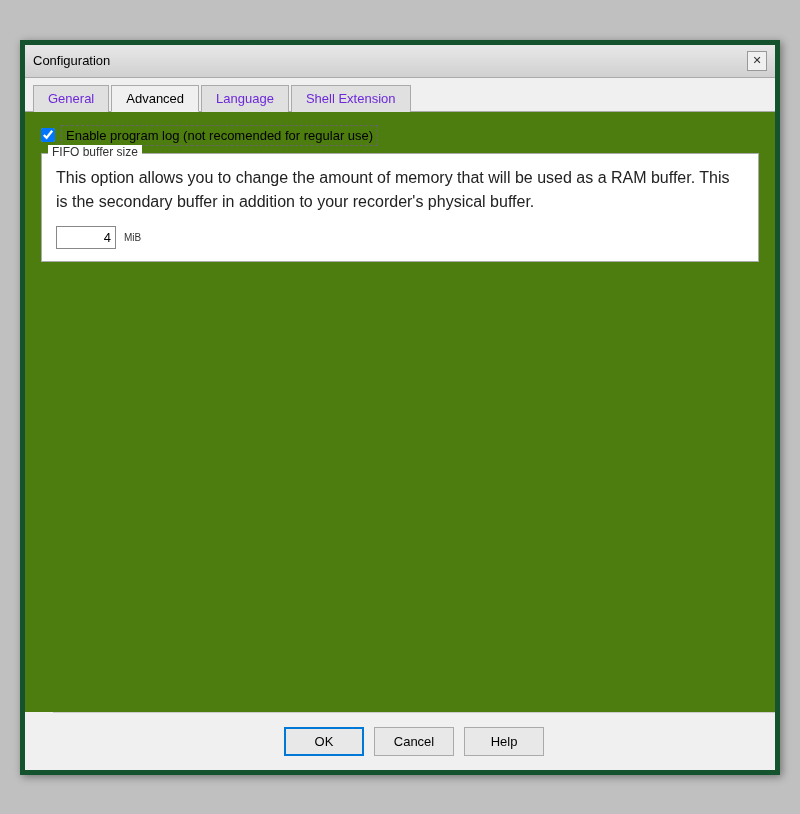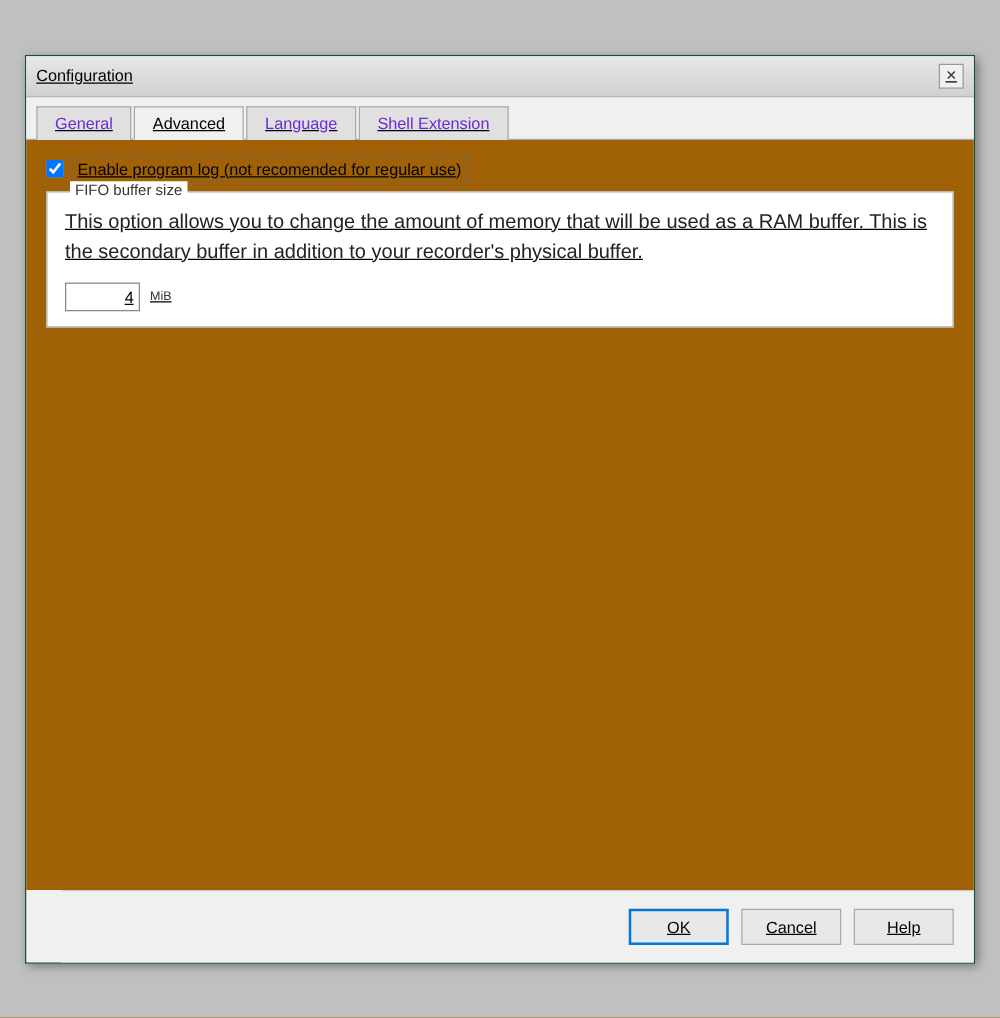"Configuration" .window { border: 1px solid #14532d -> 5px solid #14532d; text-decoration: underline -> none }
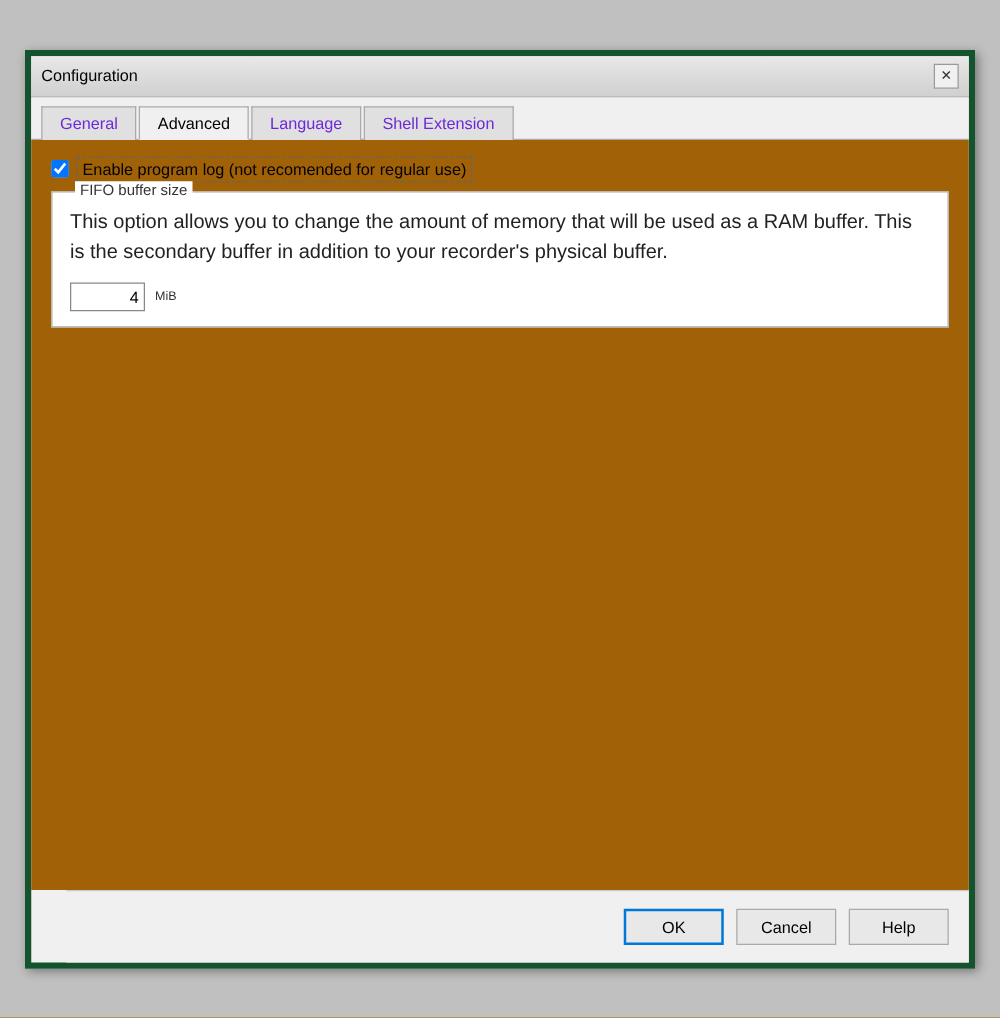"Enable program log (not recomended" .content { background: #a16207 -> #4d7c0f }
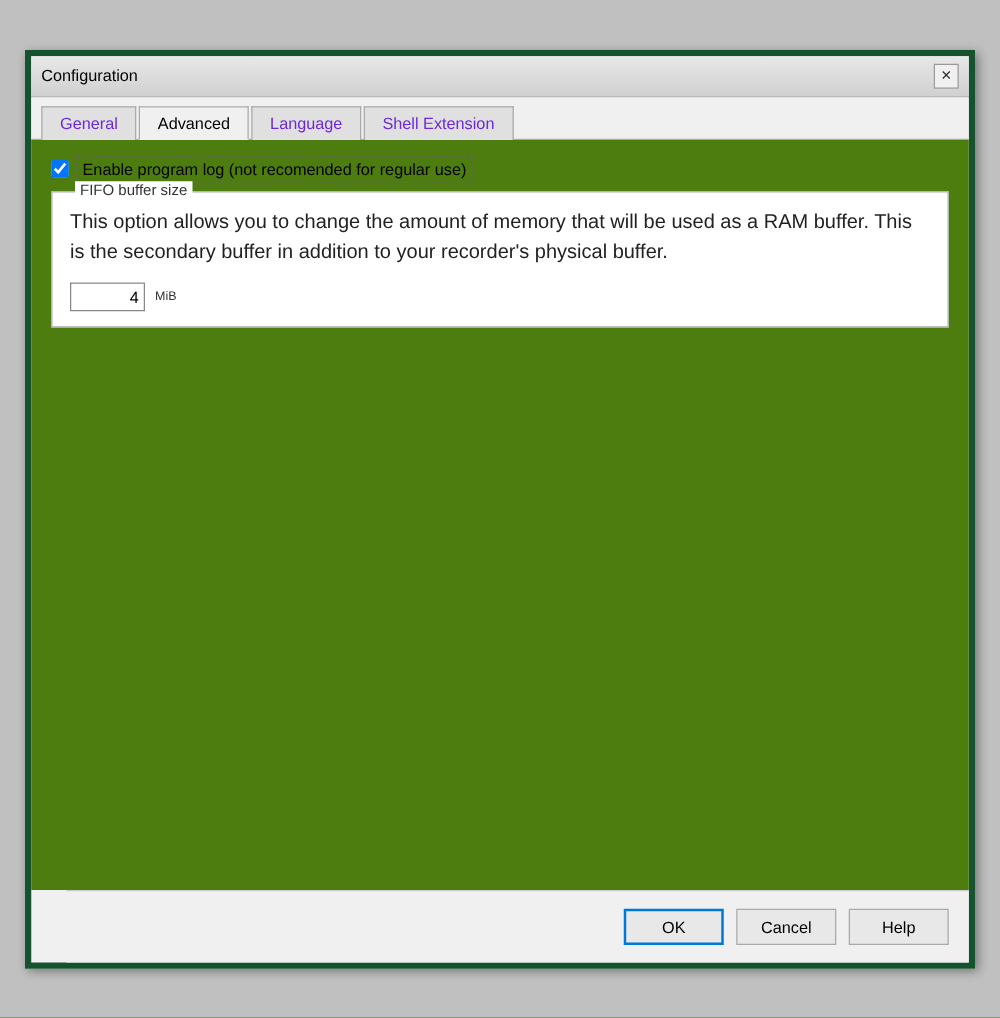"FIFO buffer size" .fifo-legend { left: 18px -> 6px }
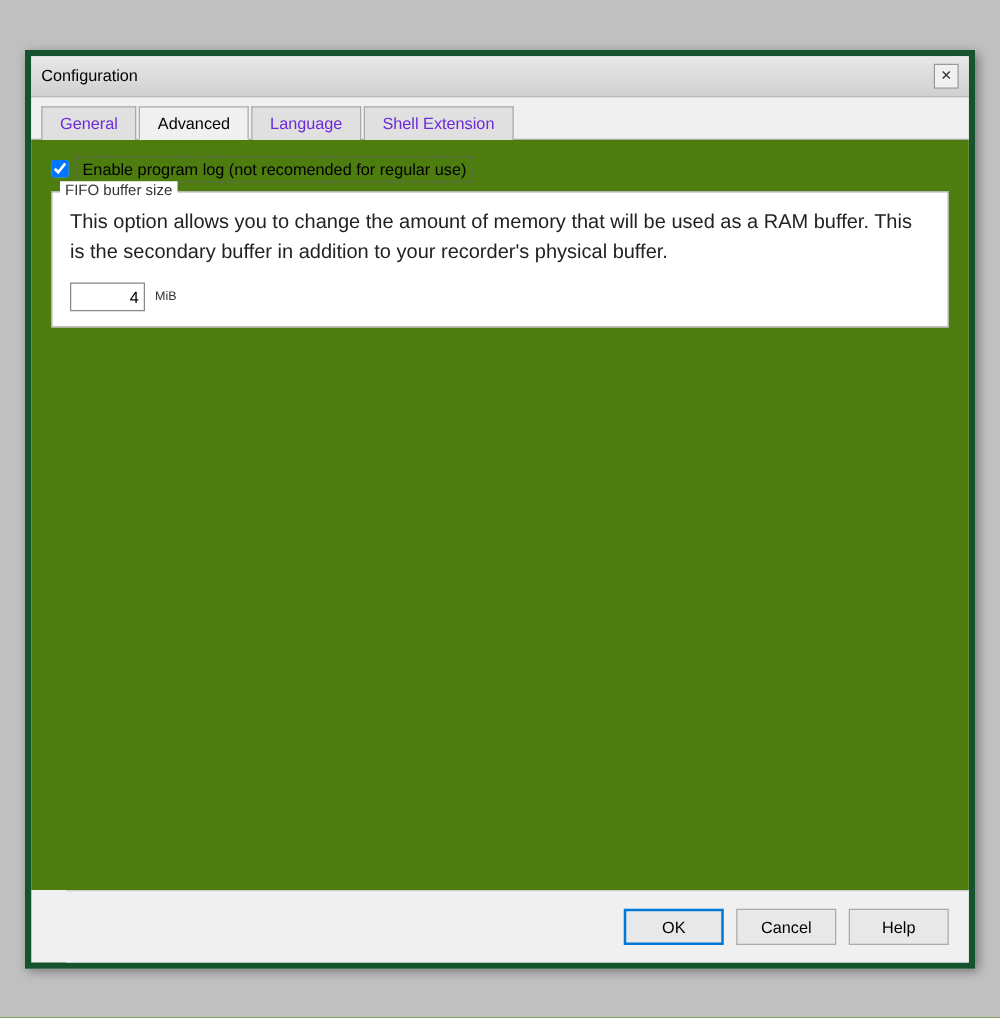"OK" .button-bar { justify-content: flex-end -> center }
